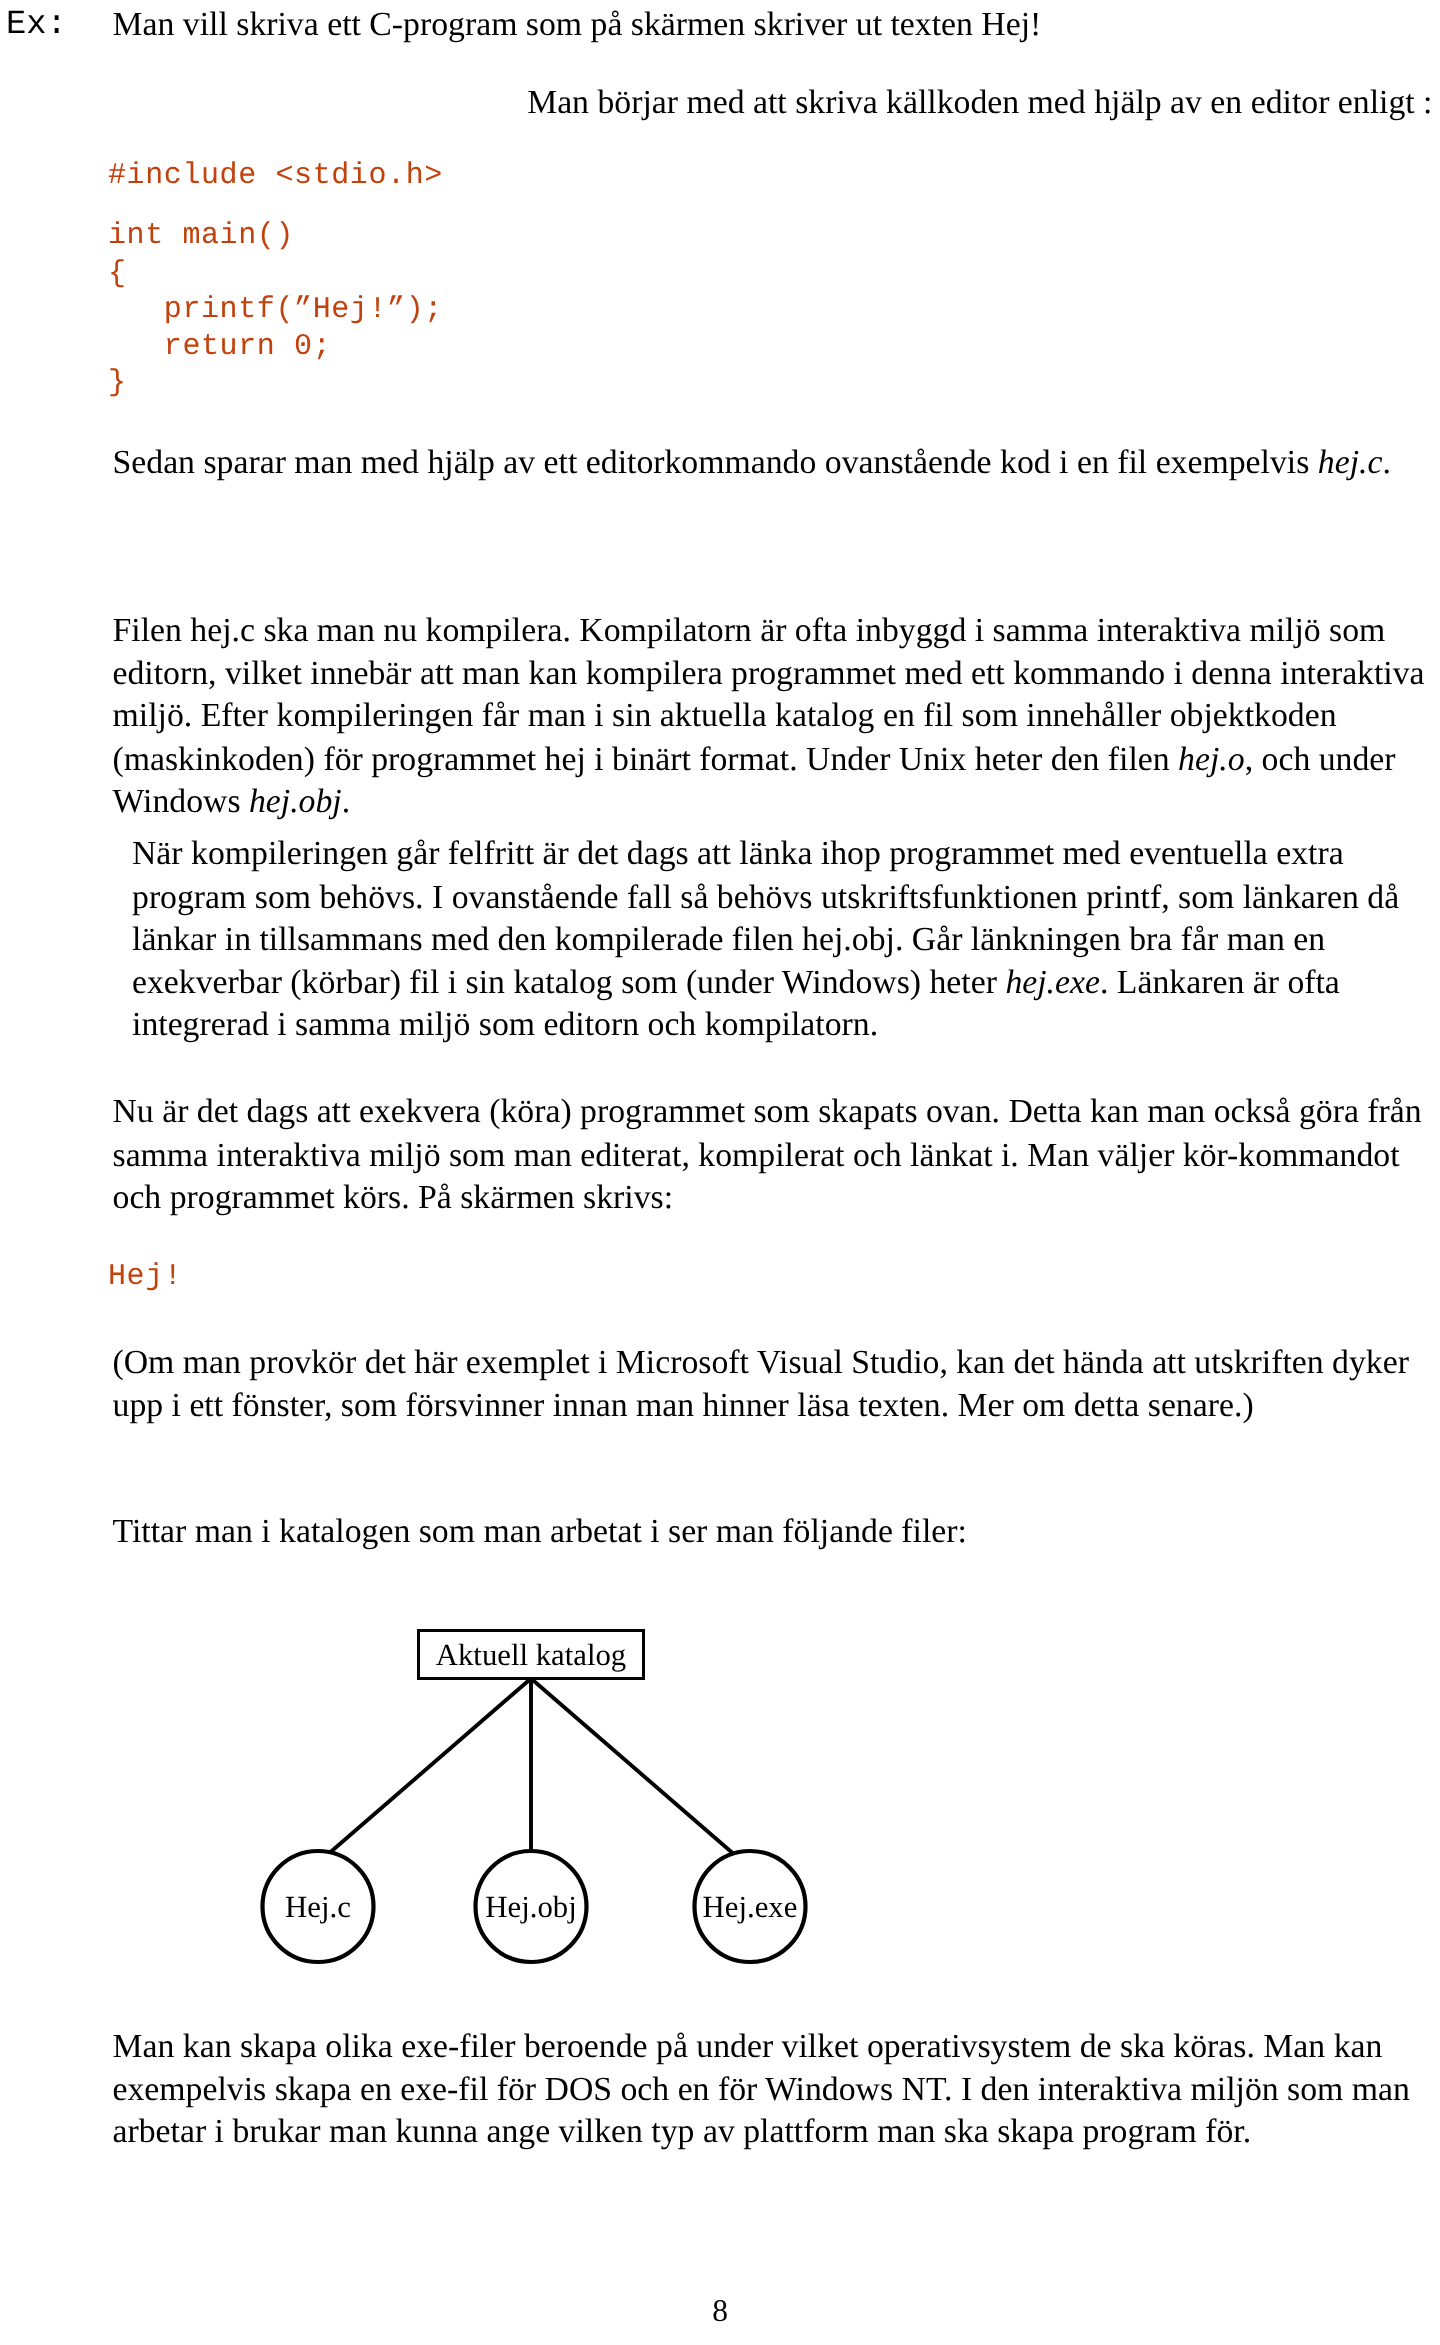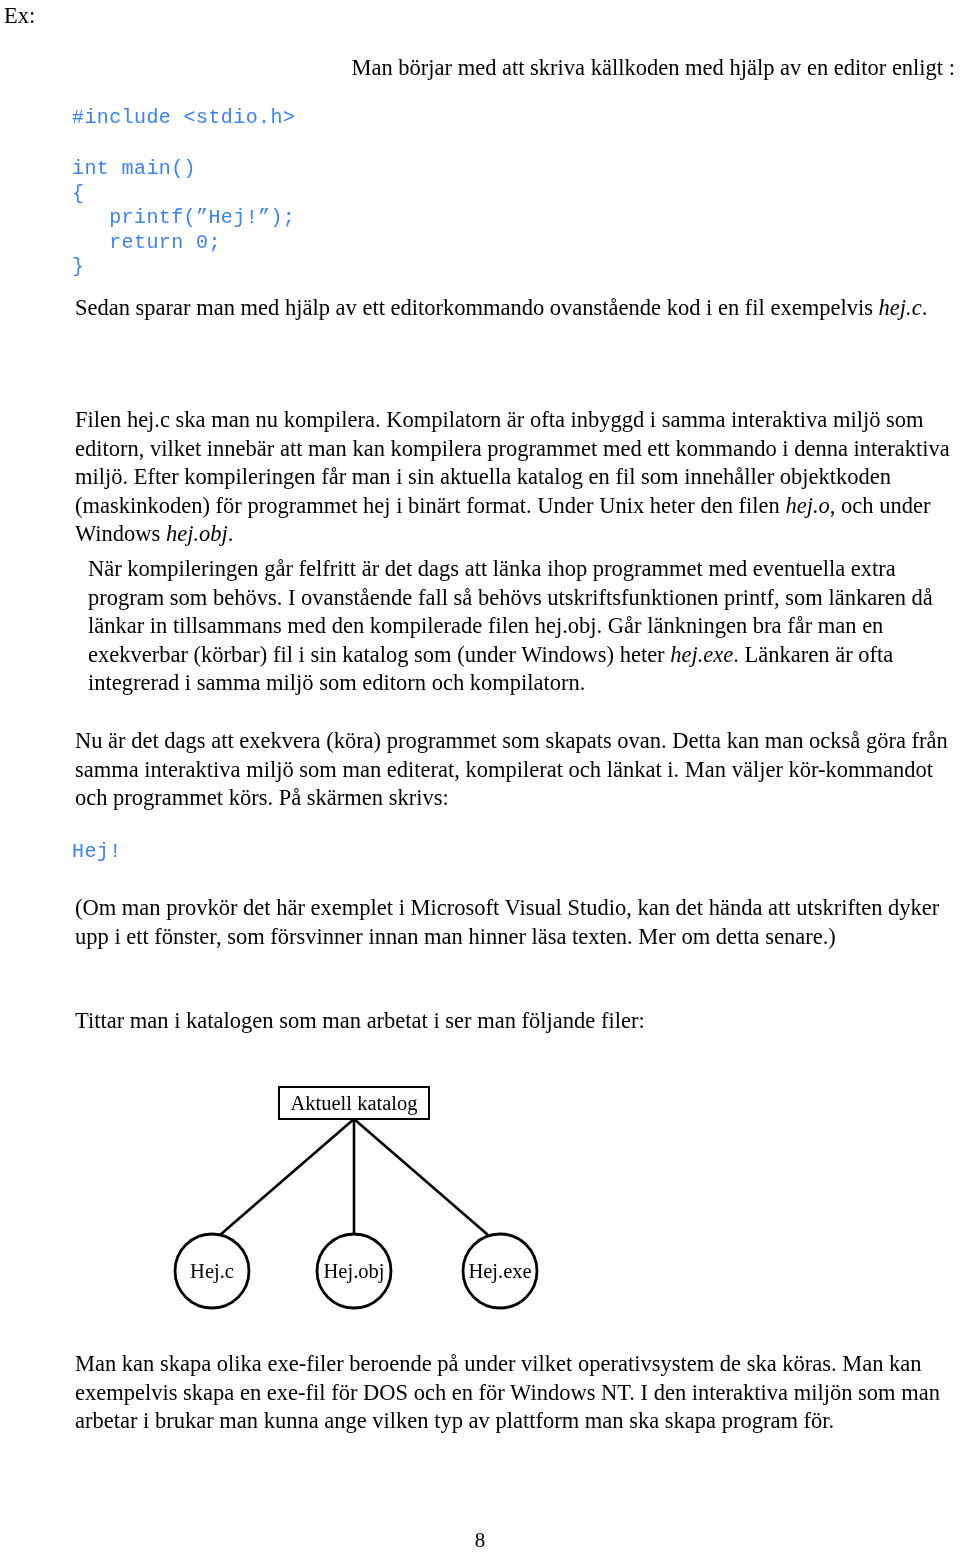"Ex:" .ex-label { font-family: Liberation Serif, serif -> Liberation Mono, monospace }
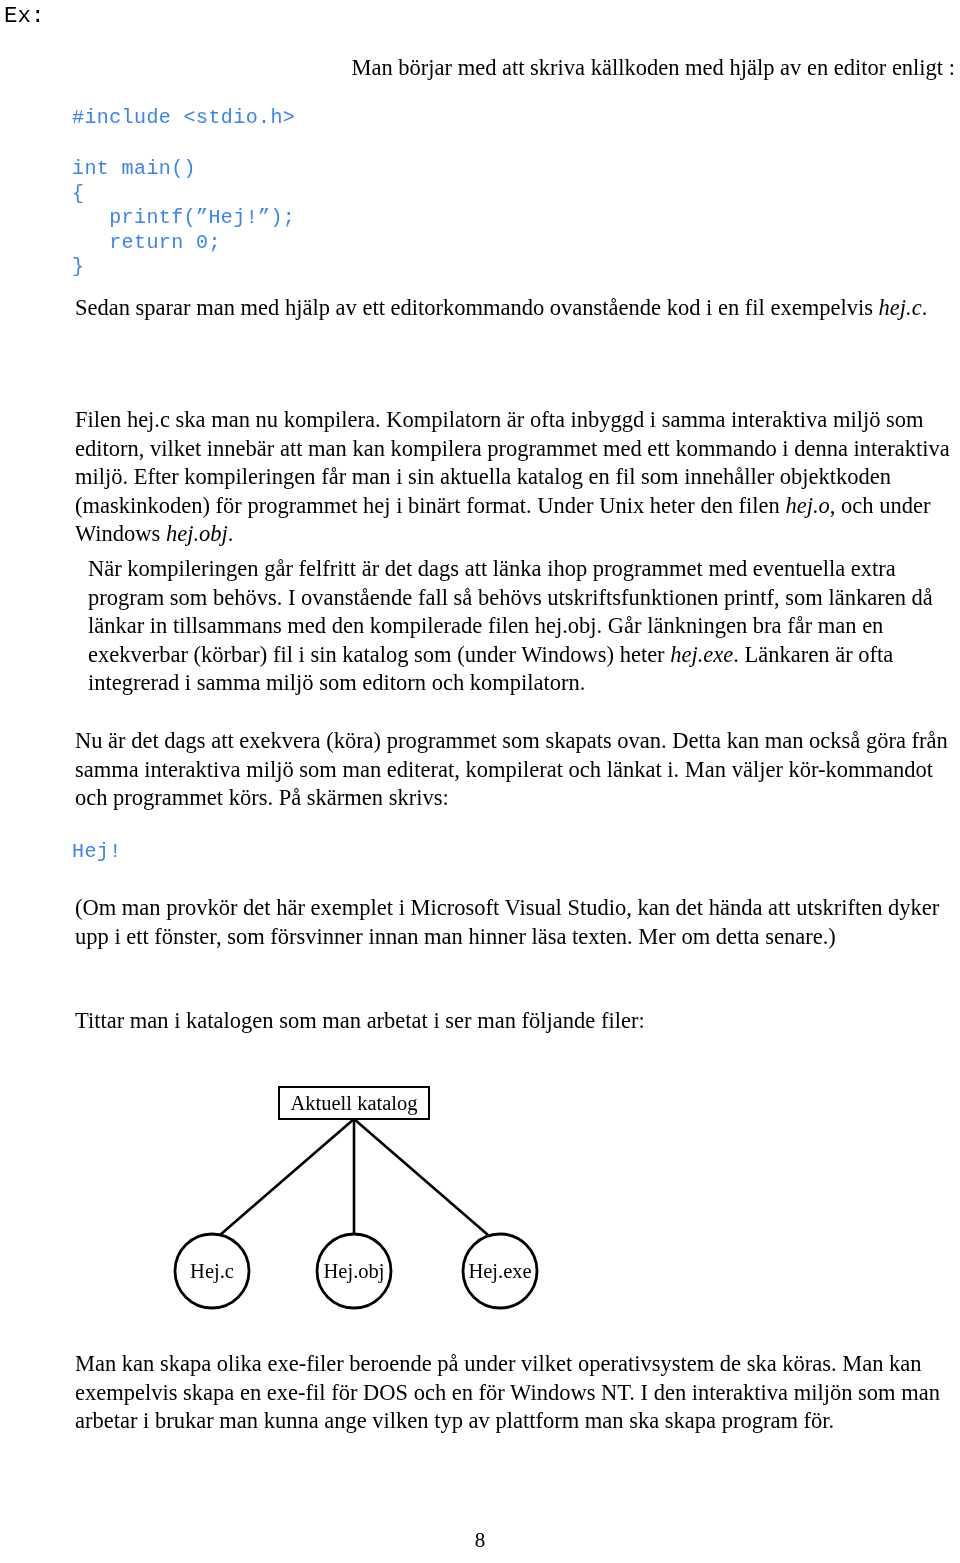"Man vill skriva ett C-program" div.body-text { html: none -> <div>Man vill skriva ett C-program som på skärmen skriver ut texten Hej!</div> }
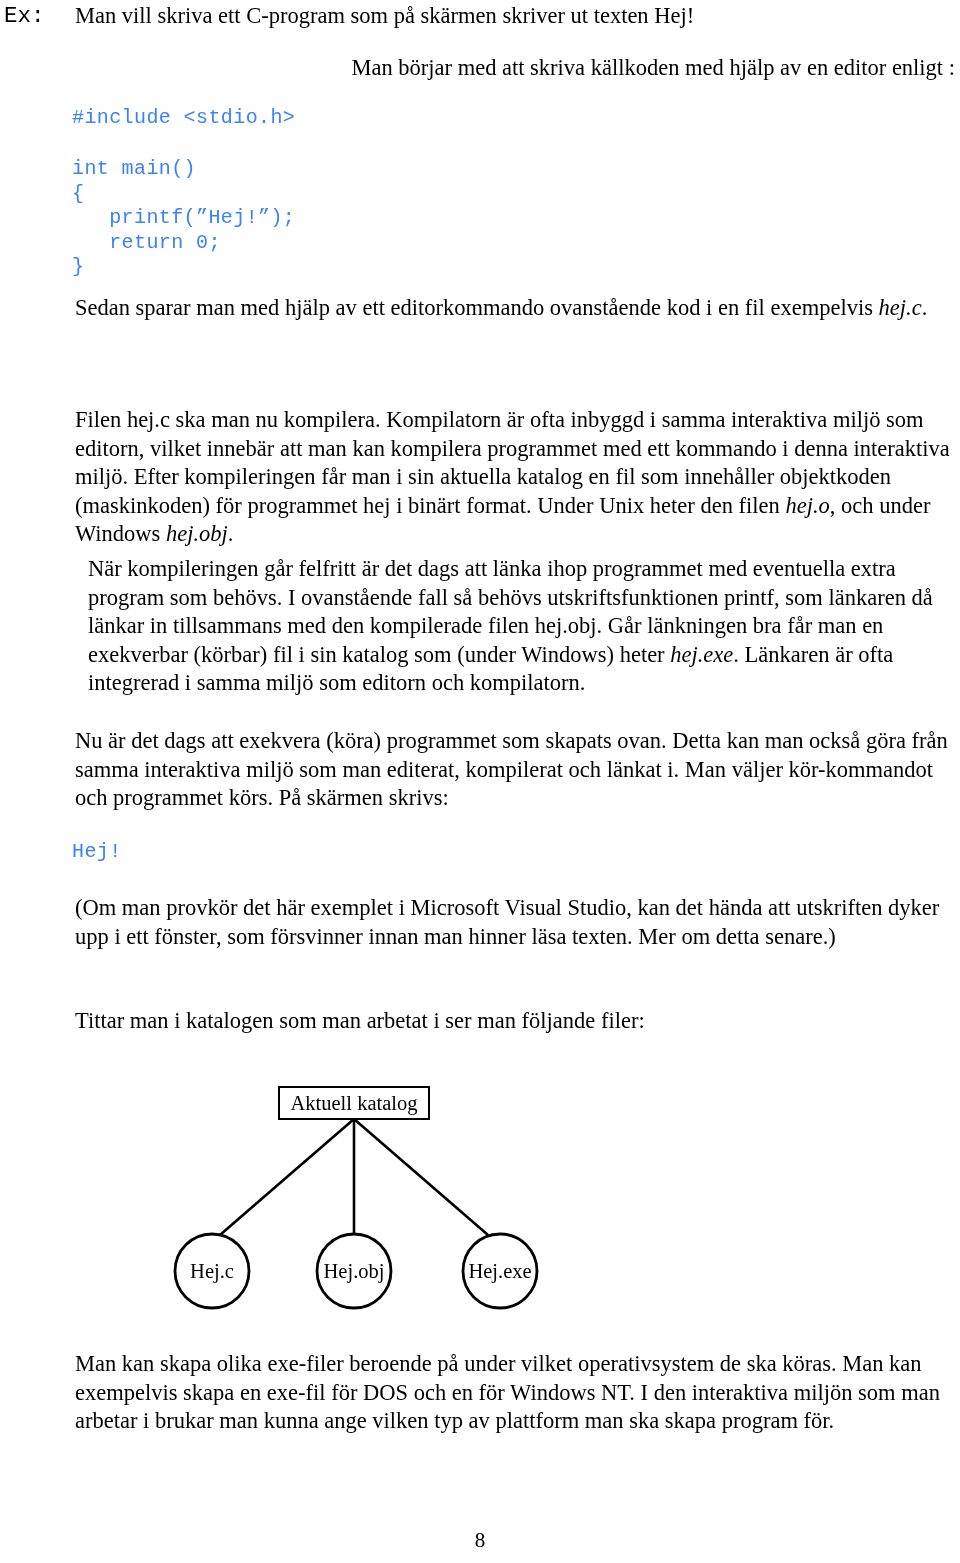"#include <stdio.h>" .code-block { color: #3b82f6 -> #c2410c }
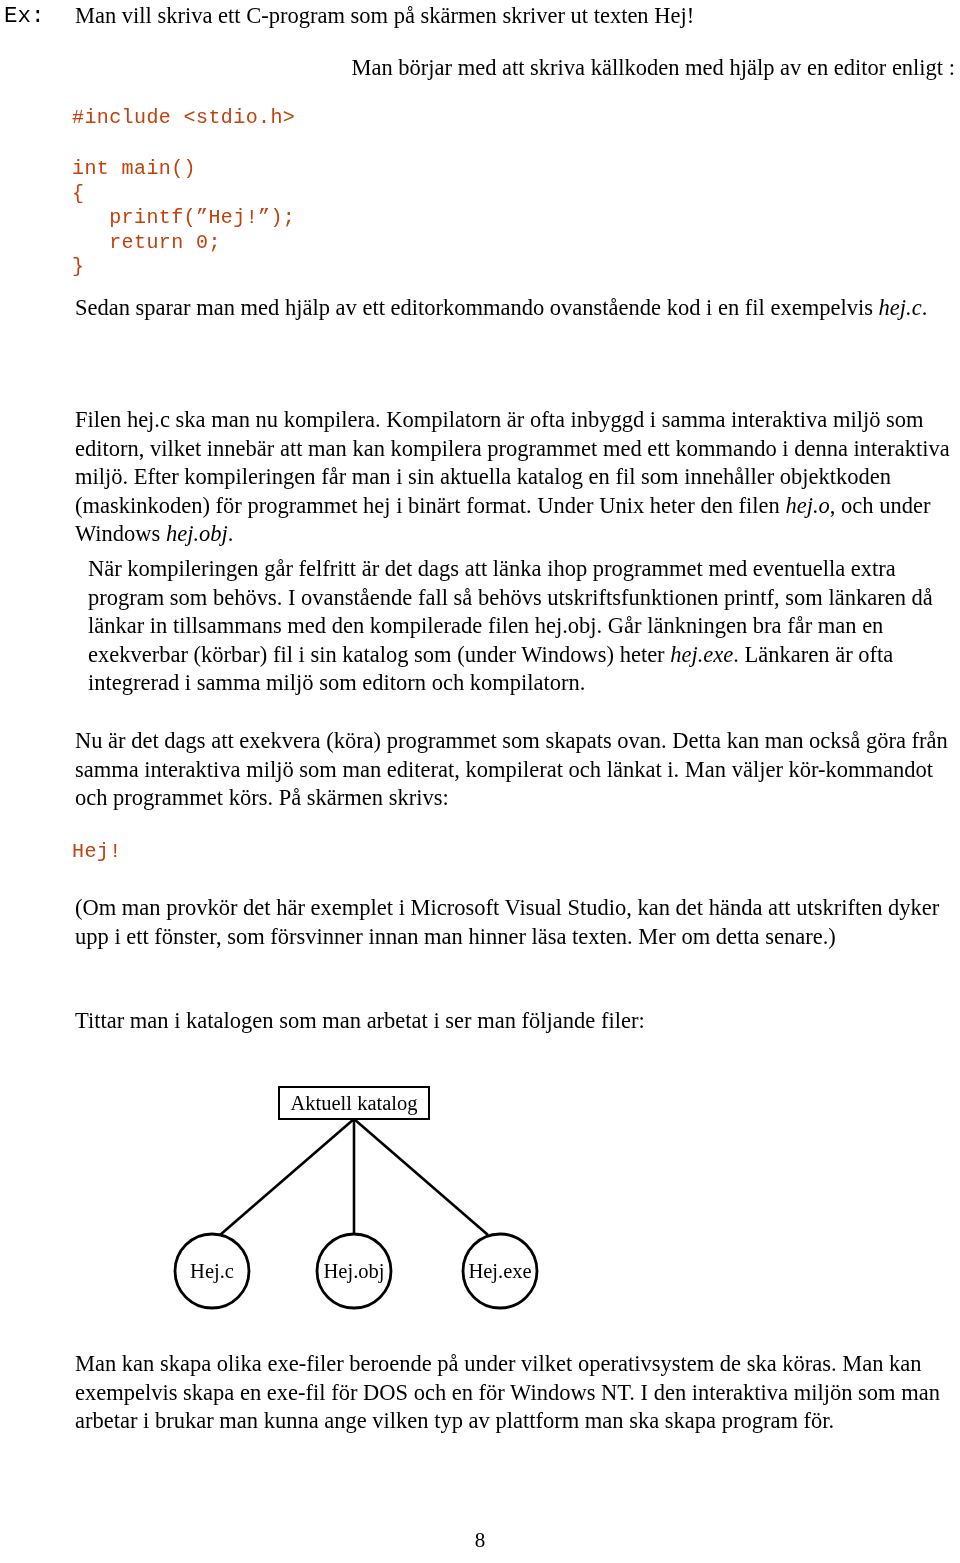"int main()" .code-main { top: 157px -> 146px }
